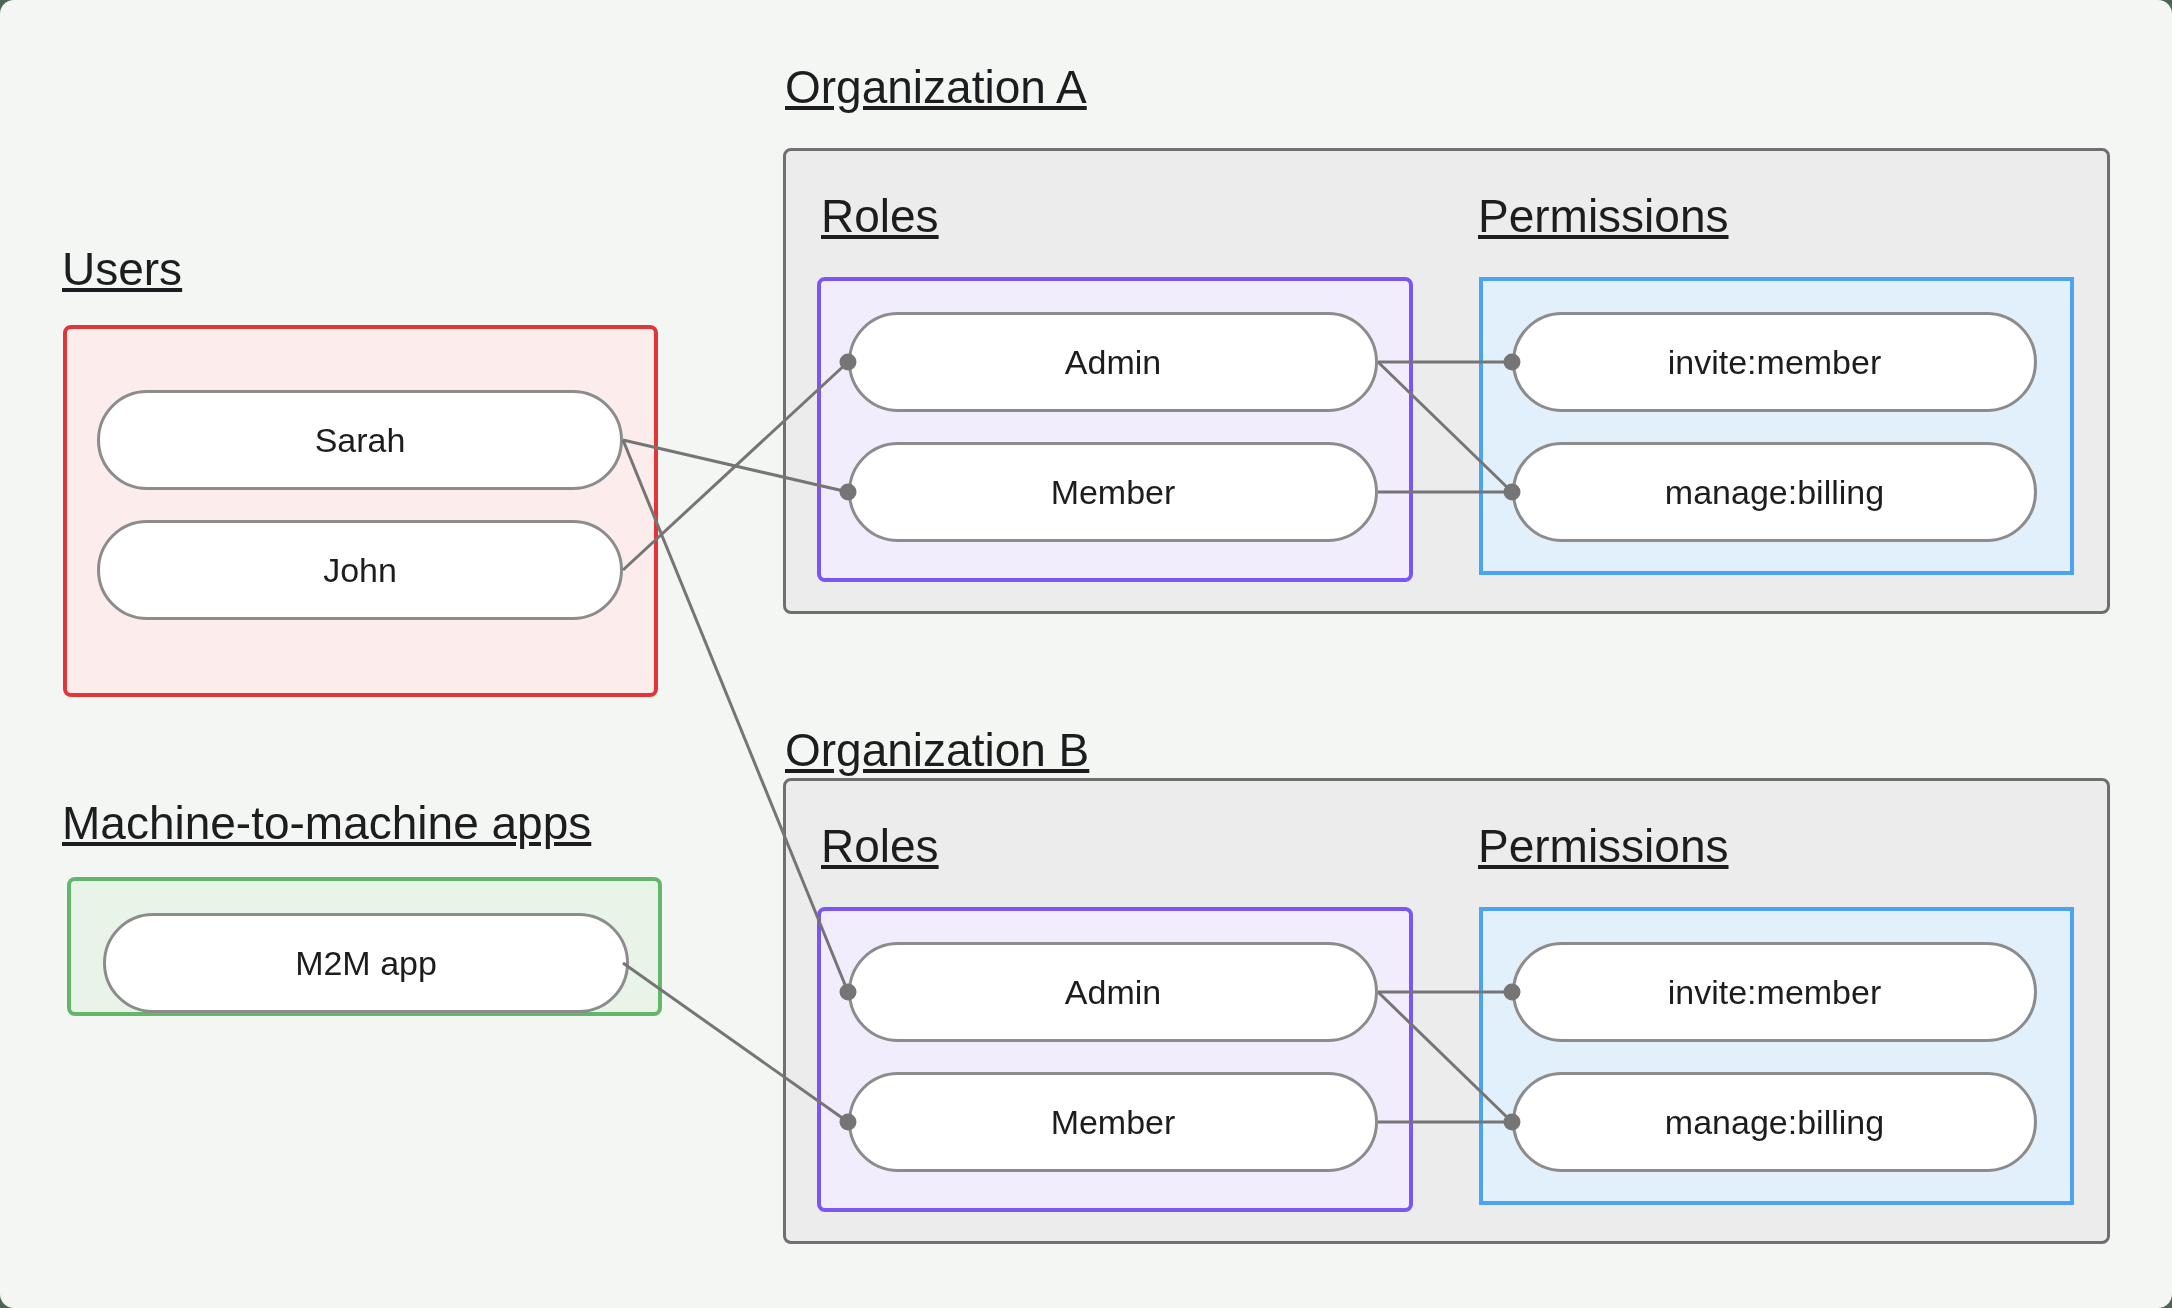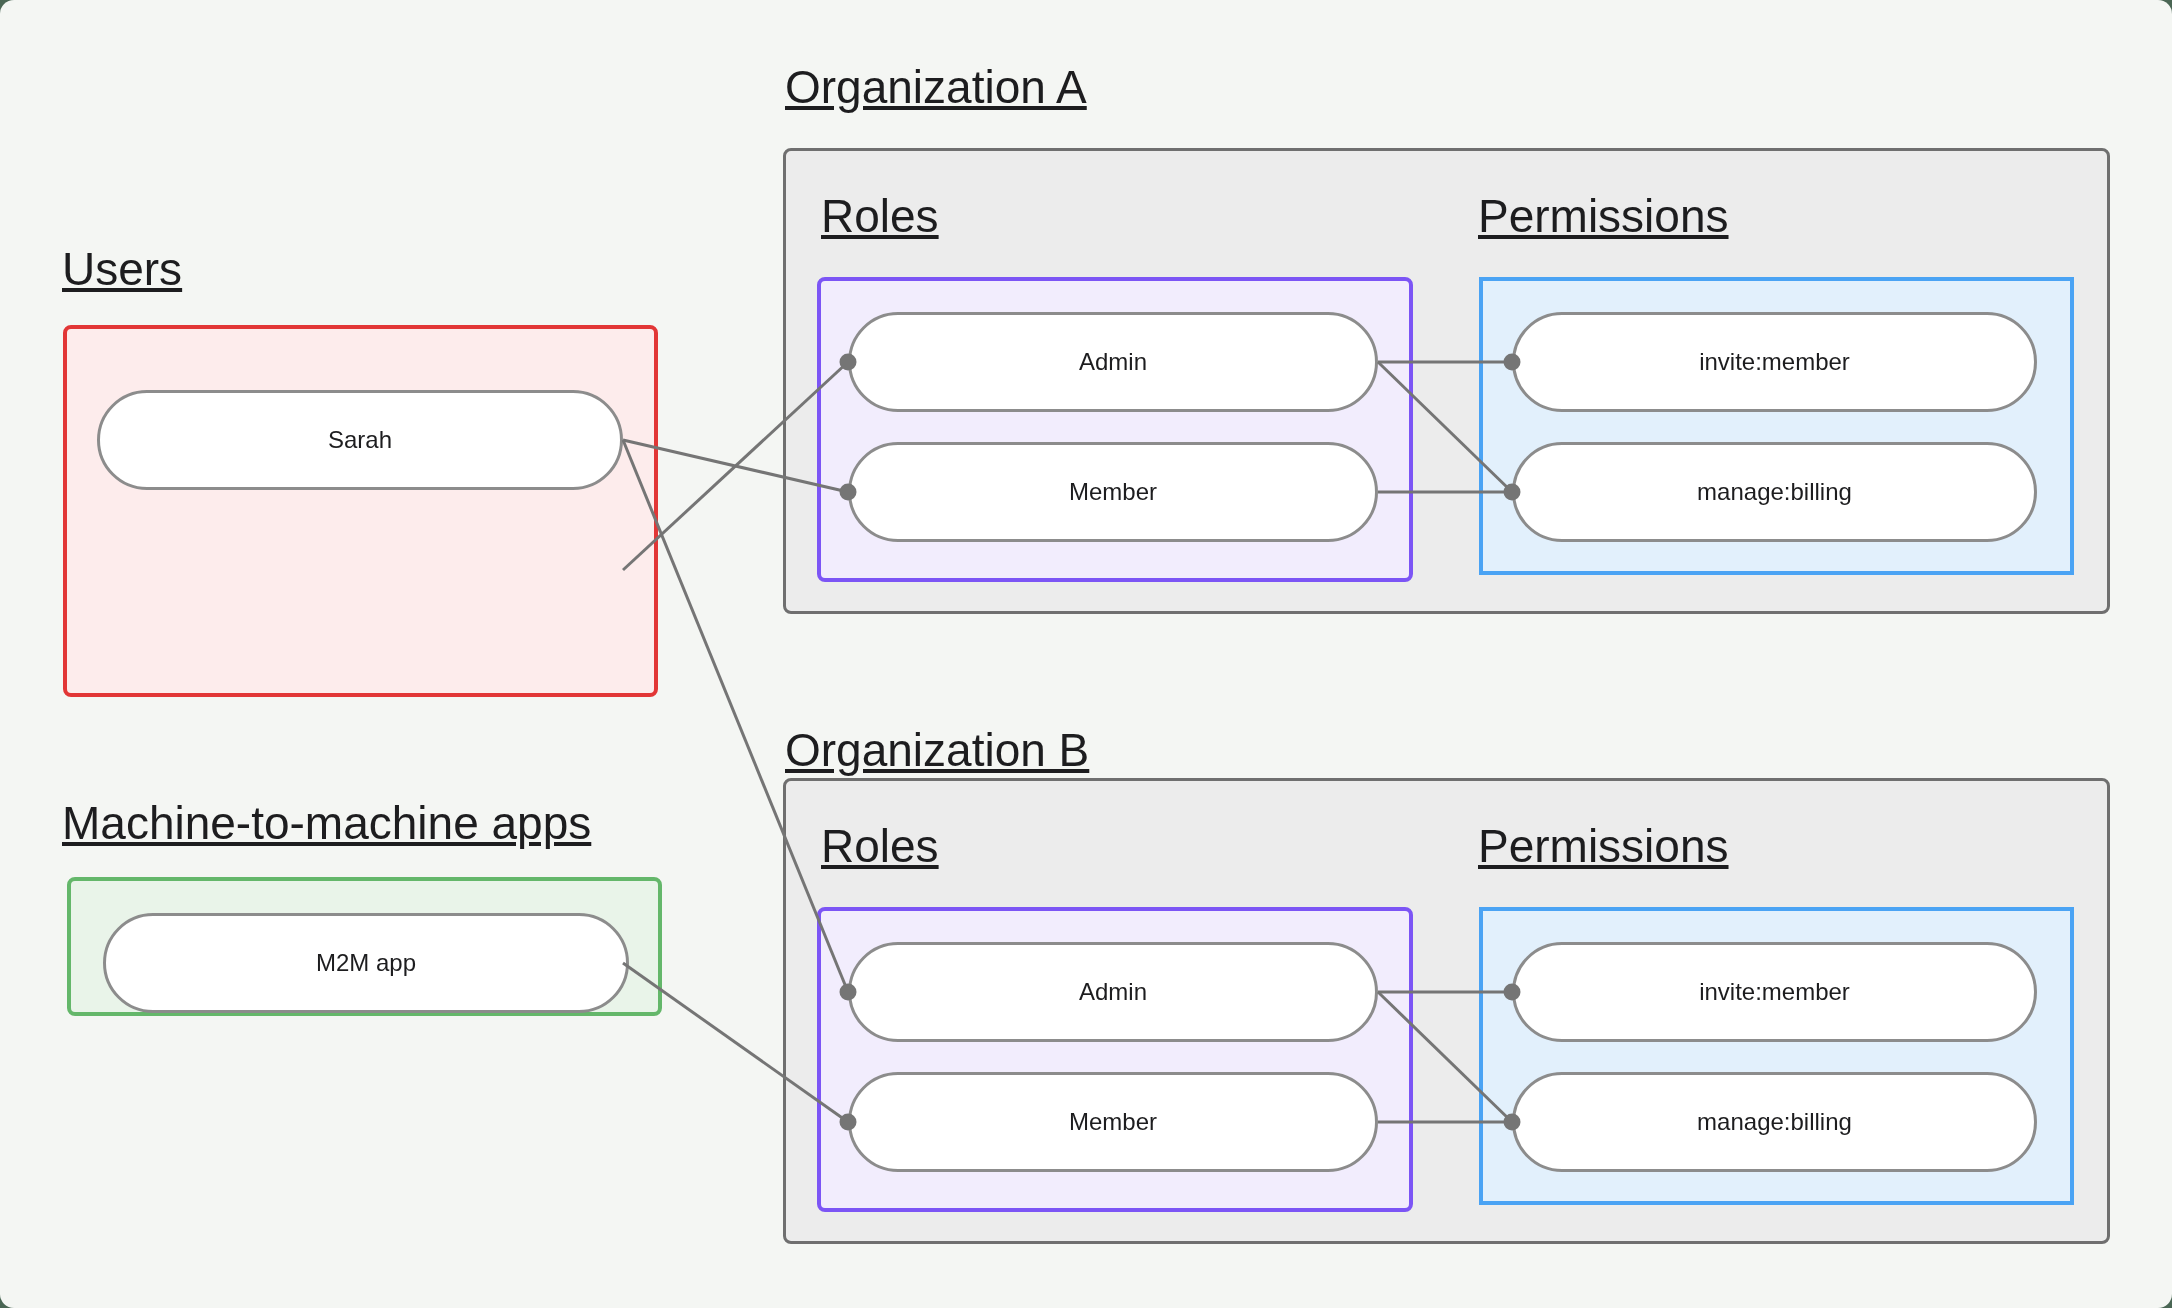"Admin" .pill { font-size: 24px -> 34px }
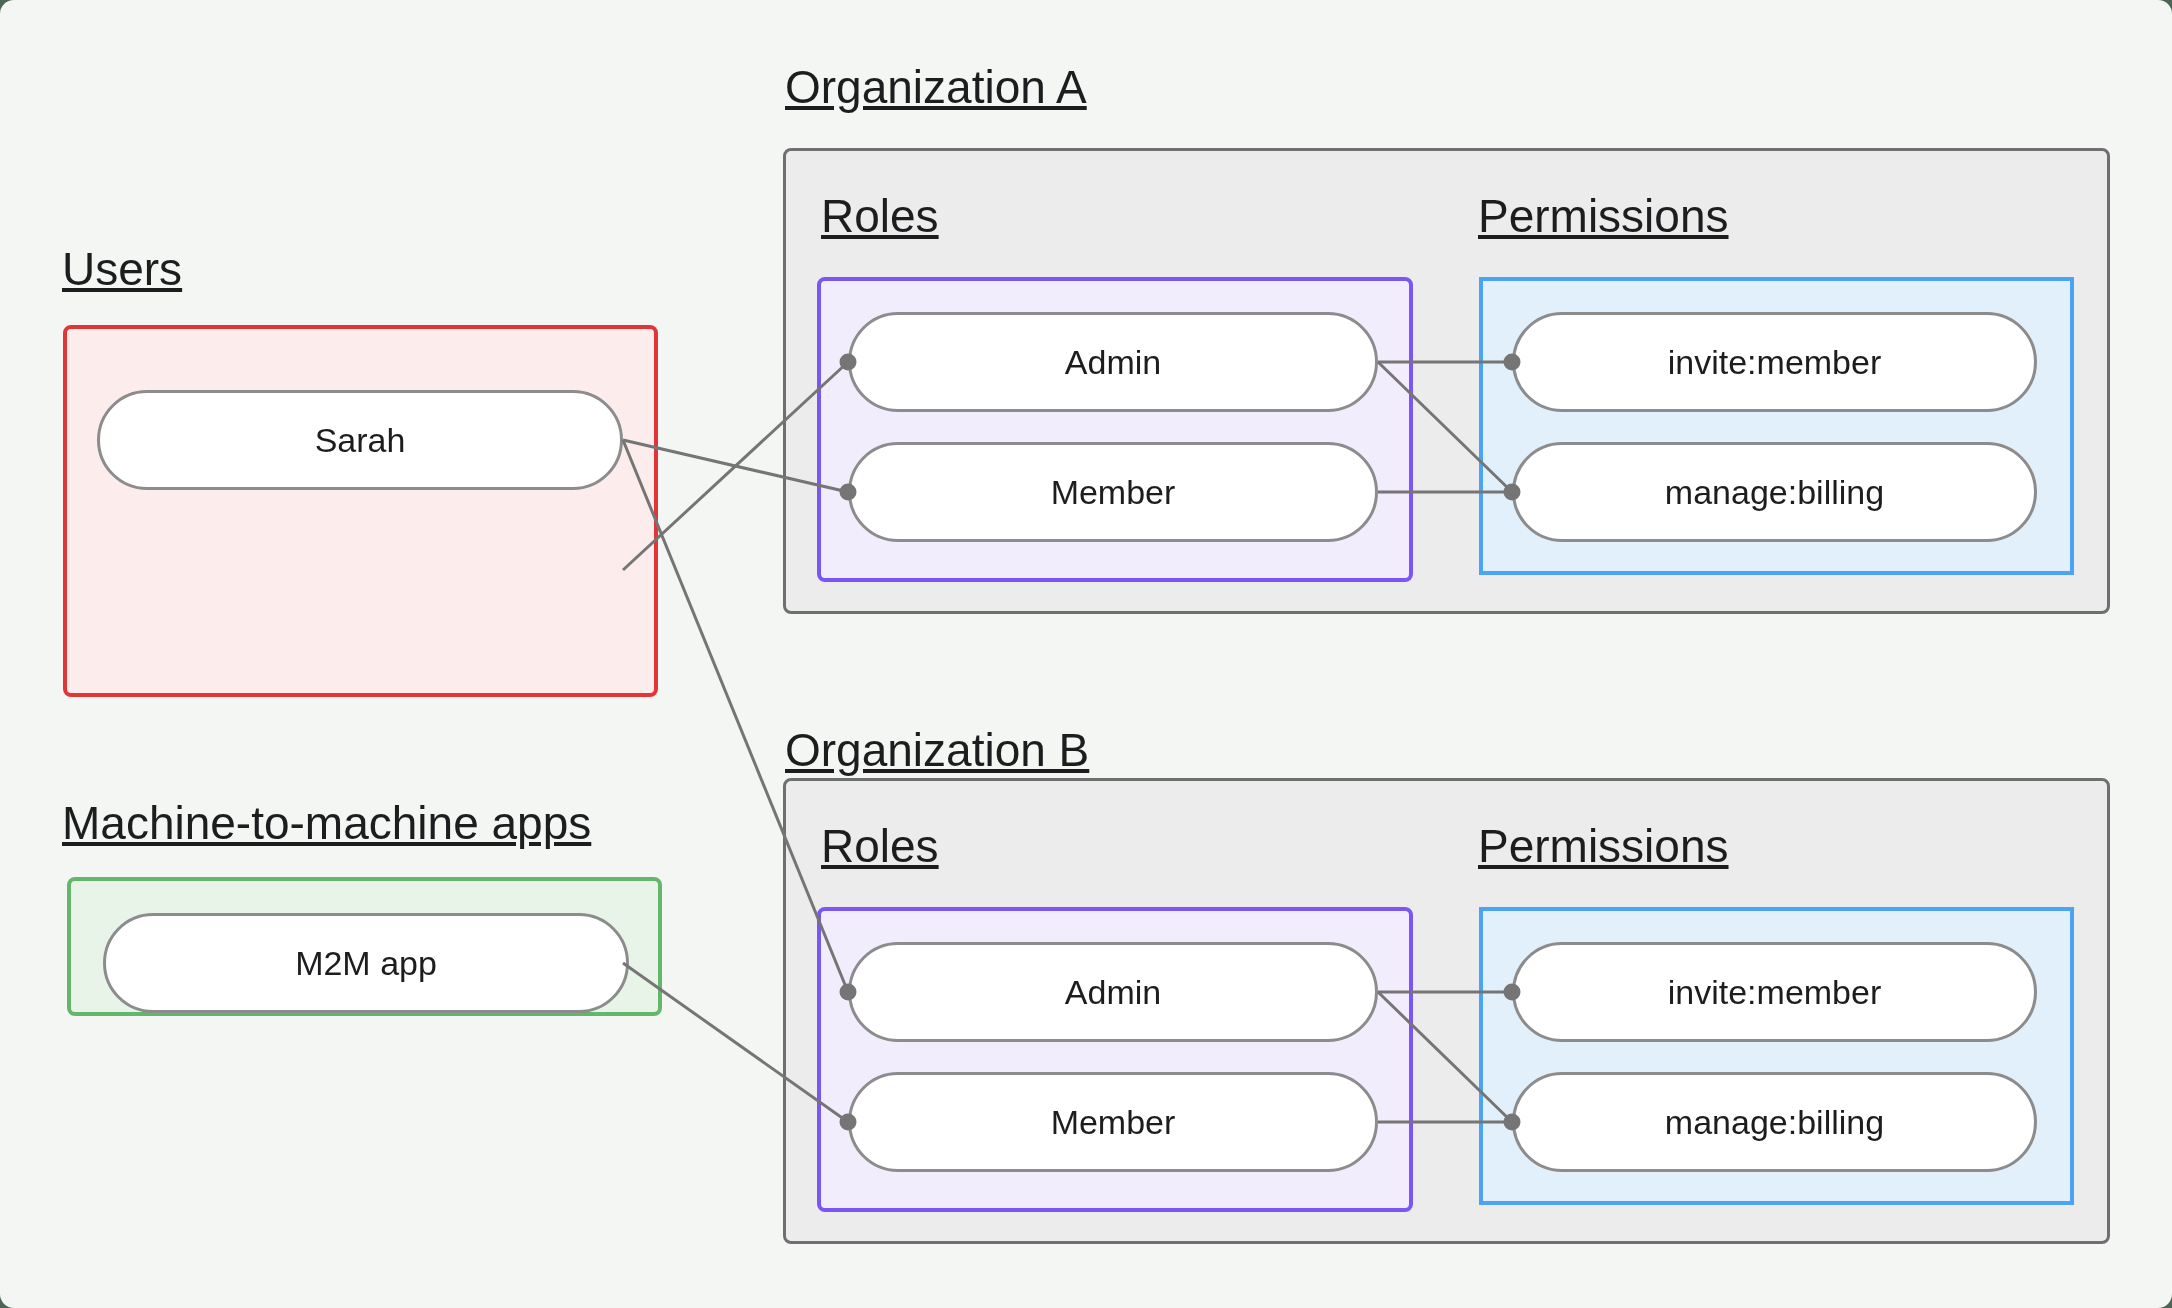"John" div.pill { html: none -> <div>John</div> }
